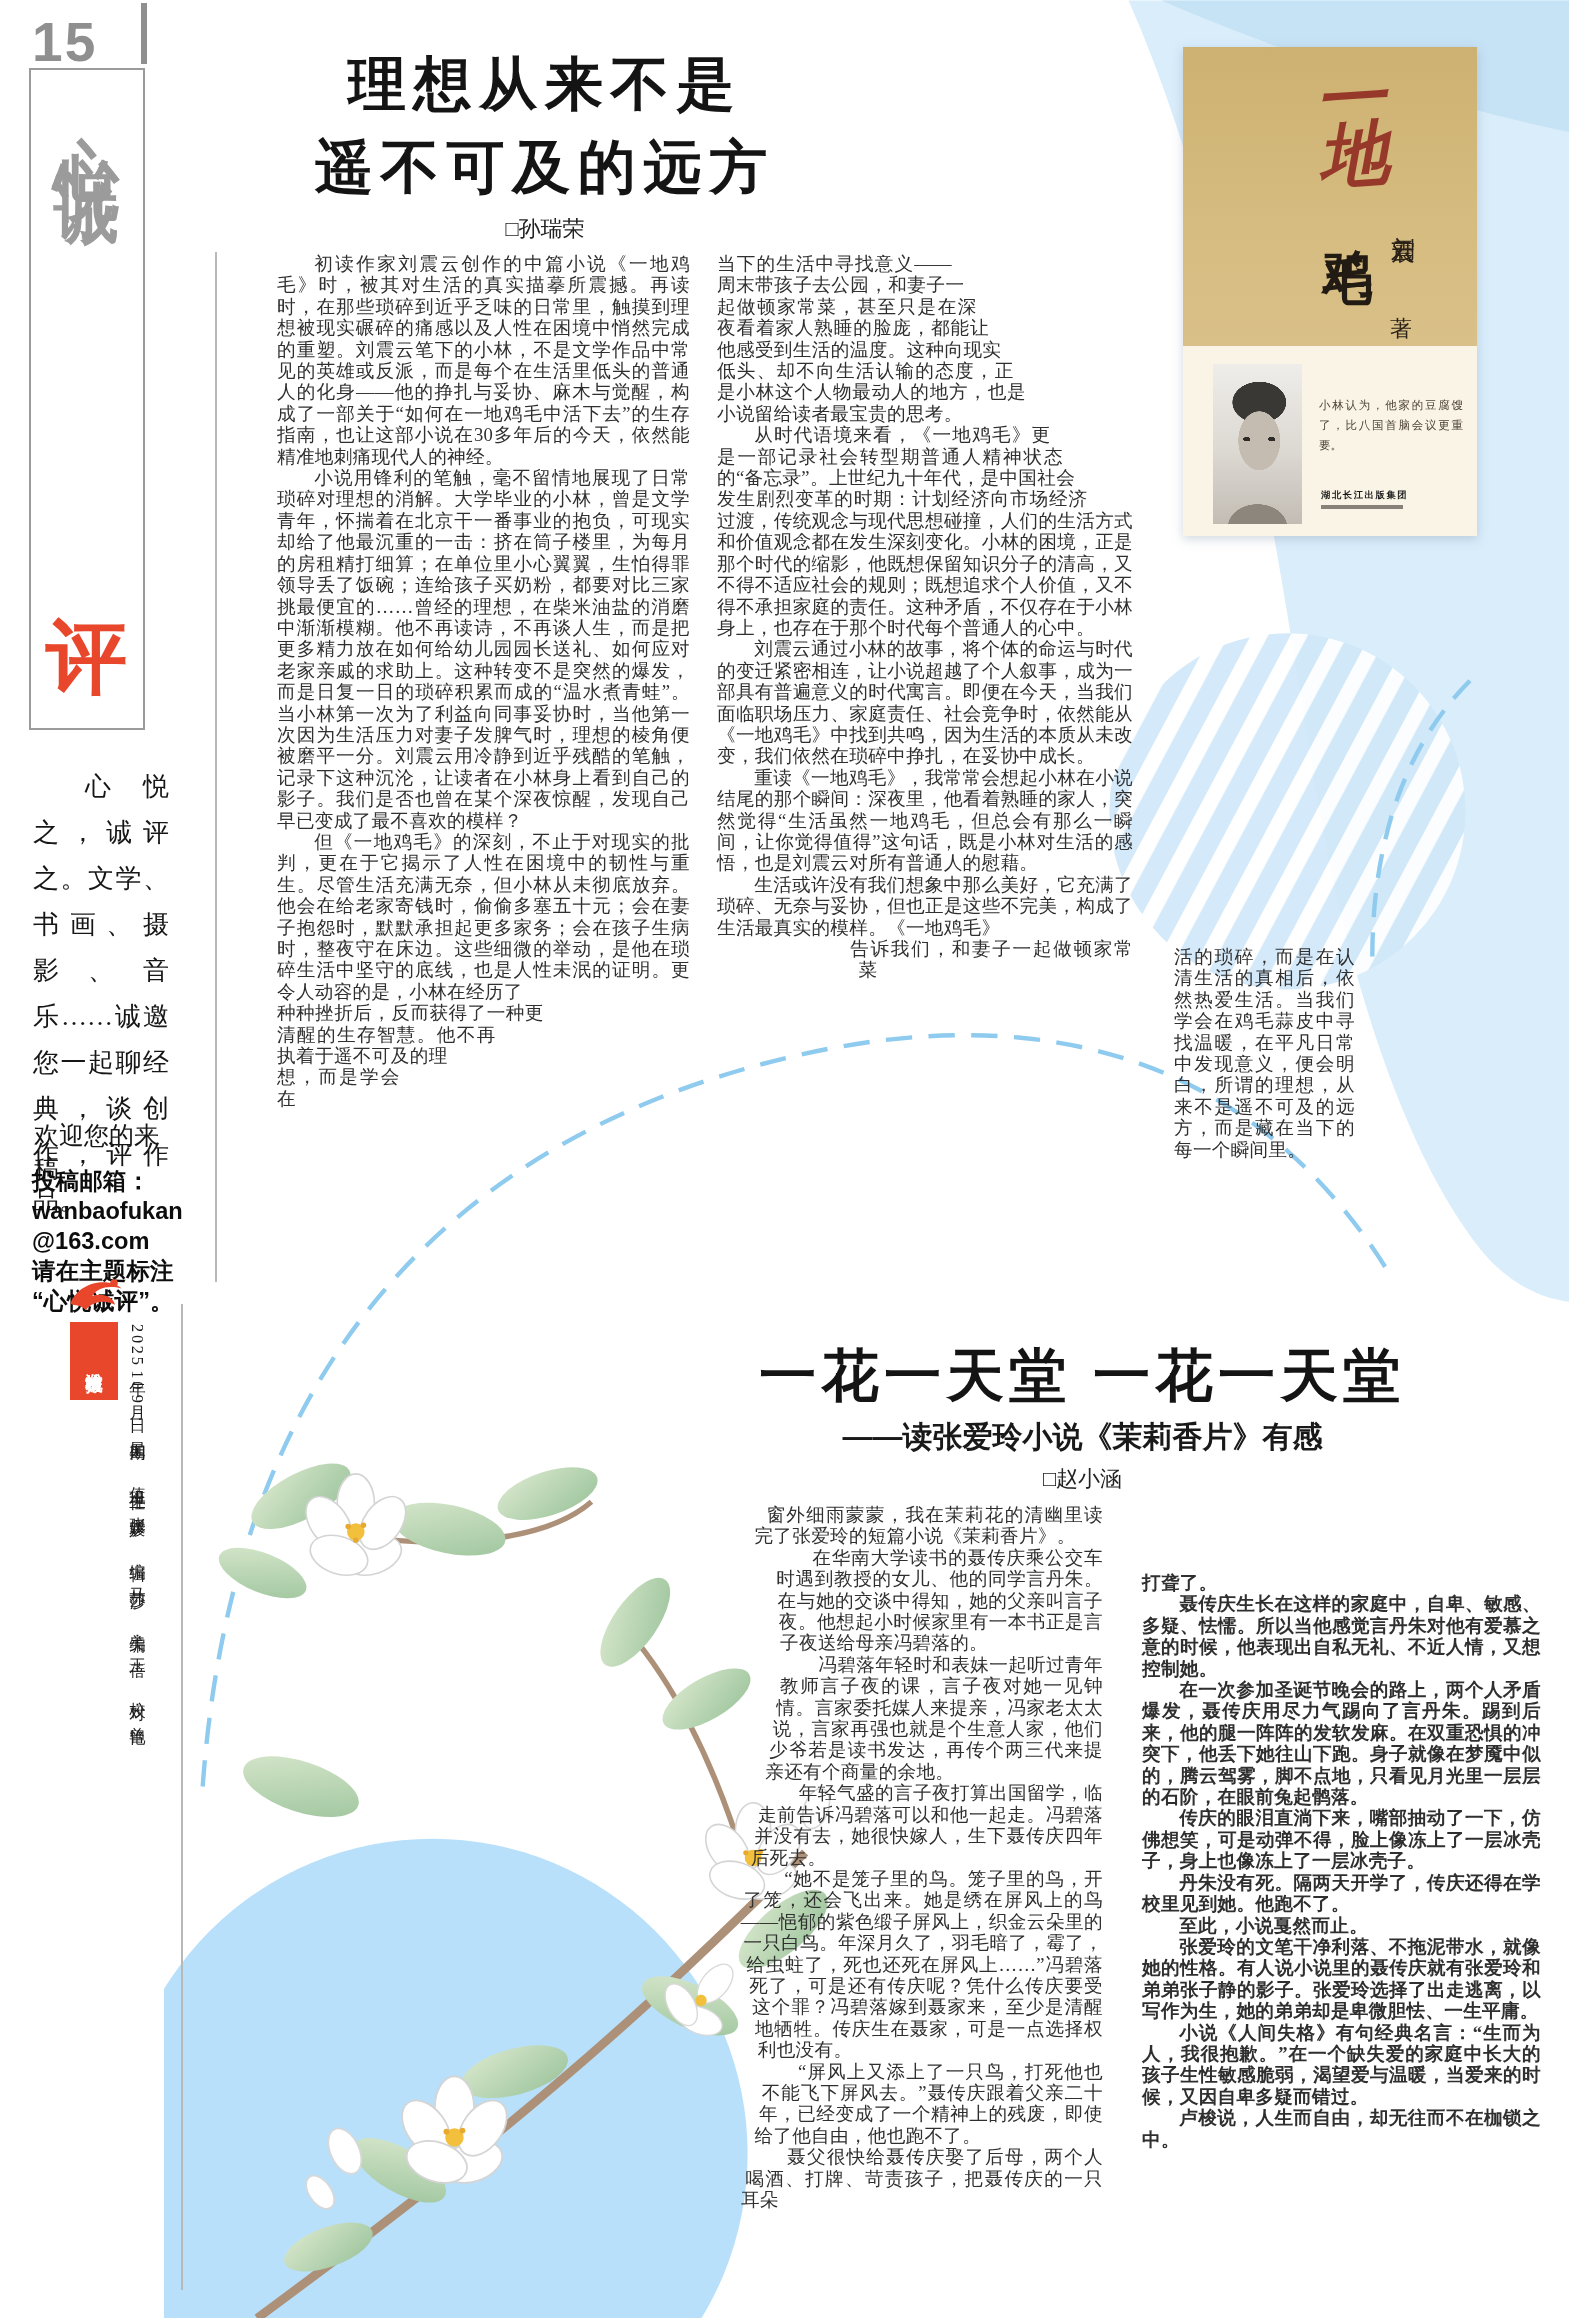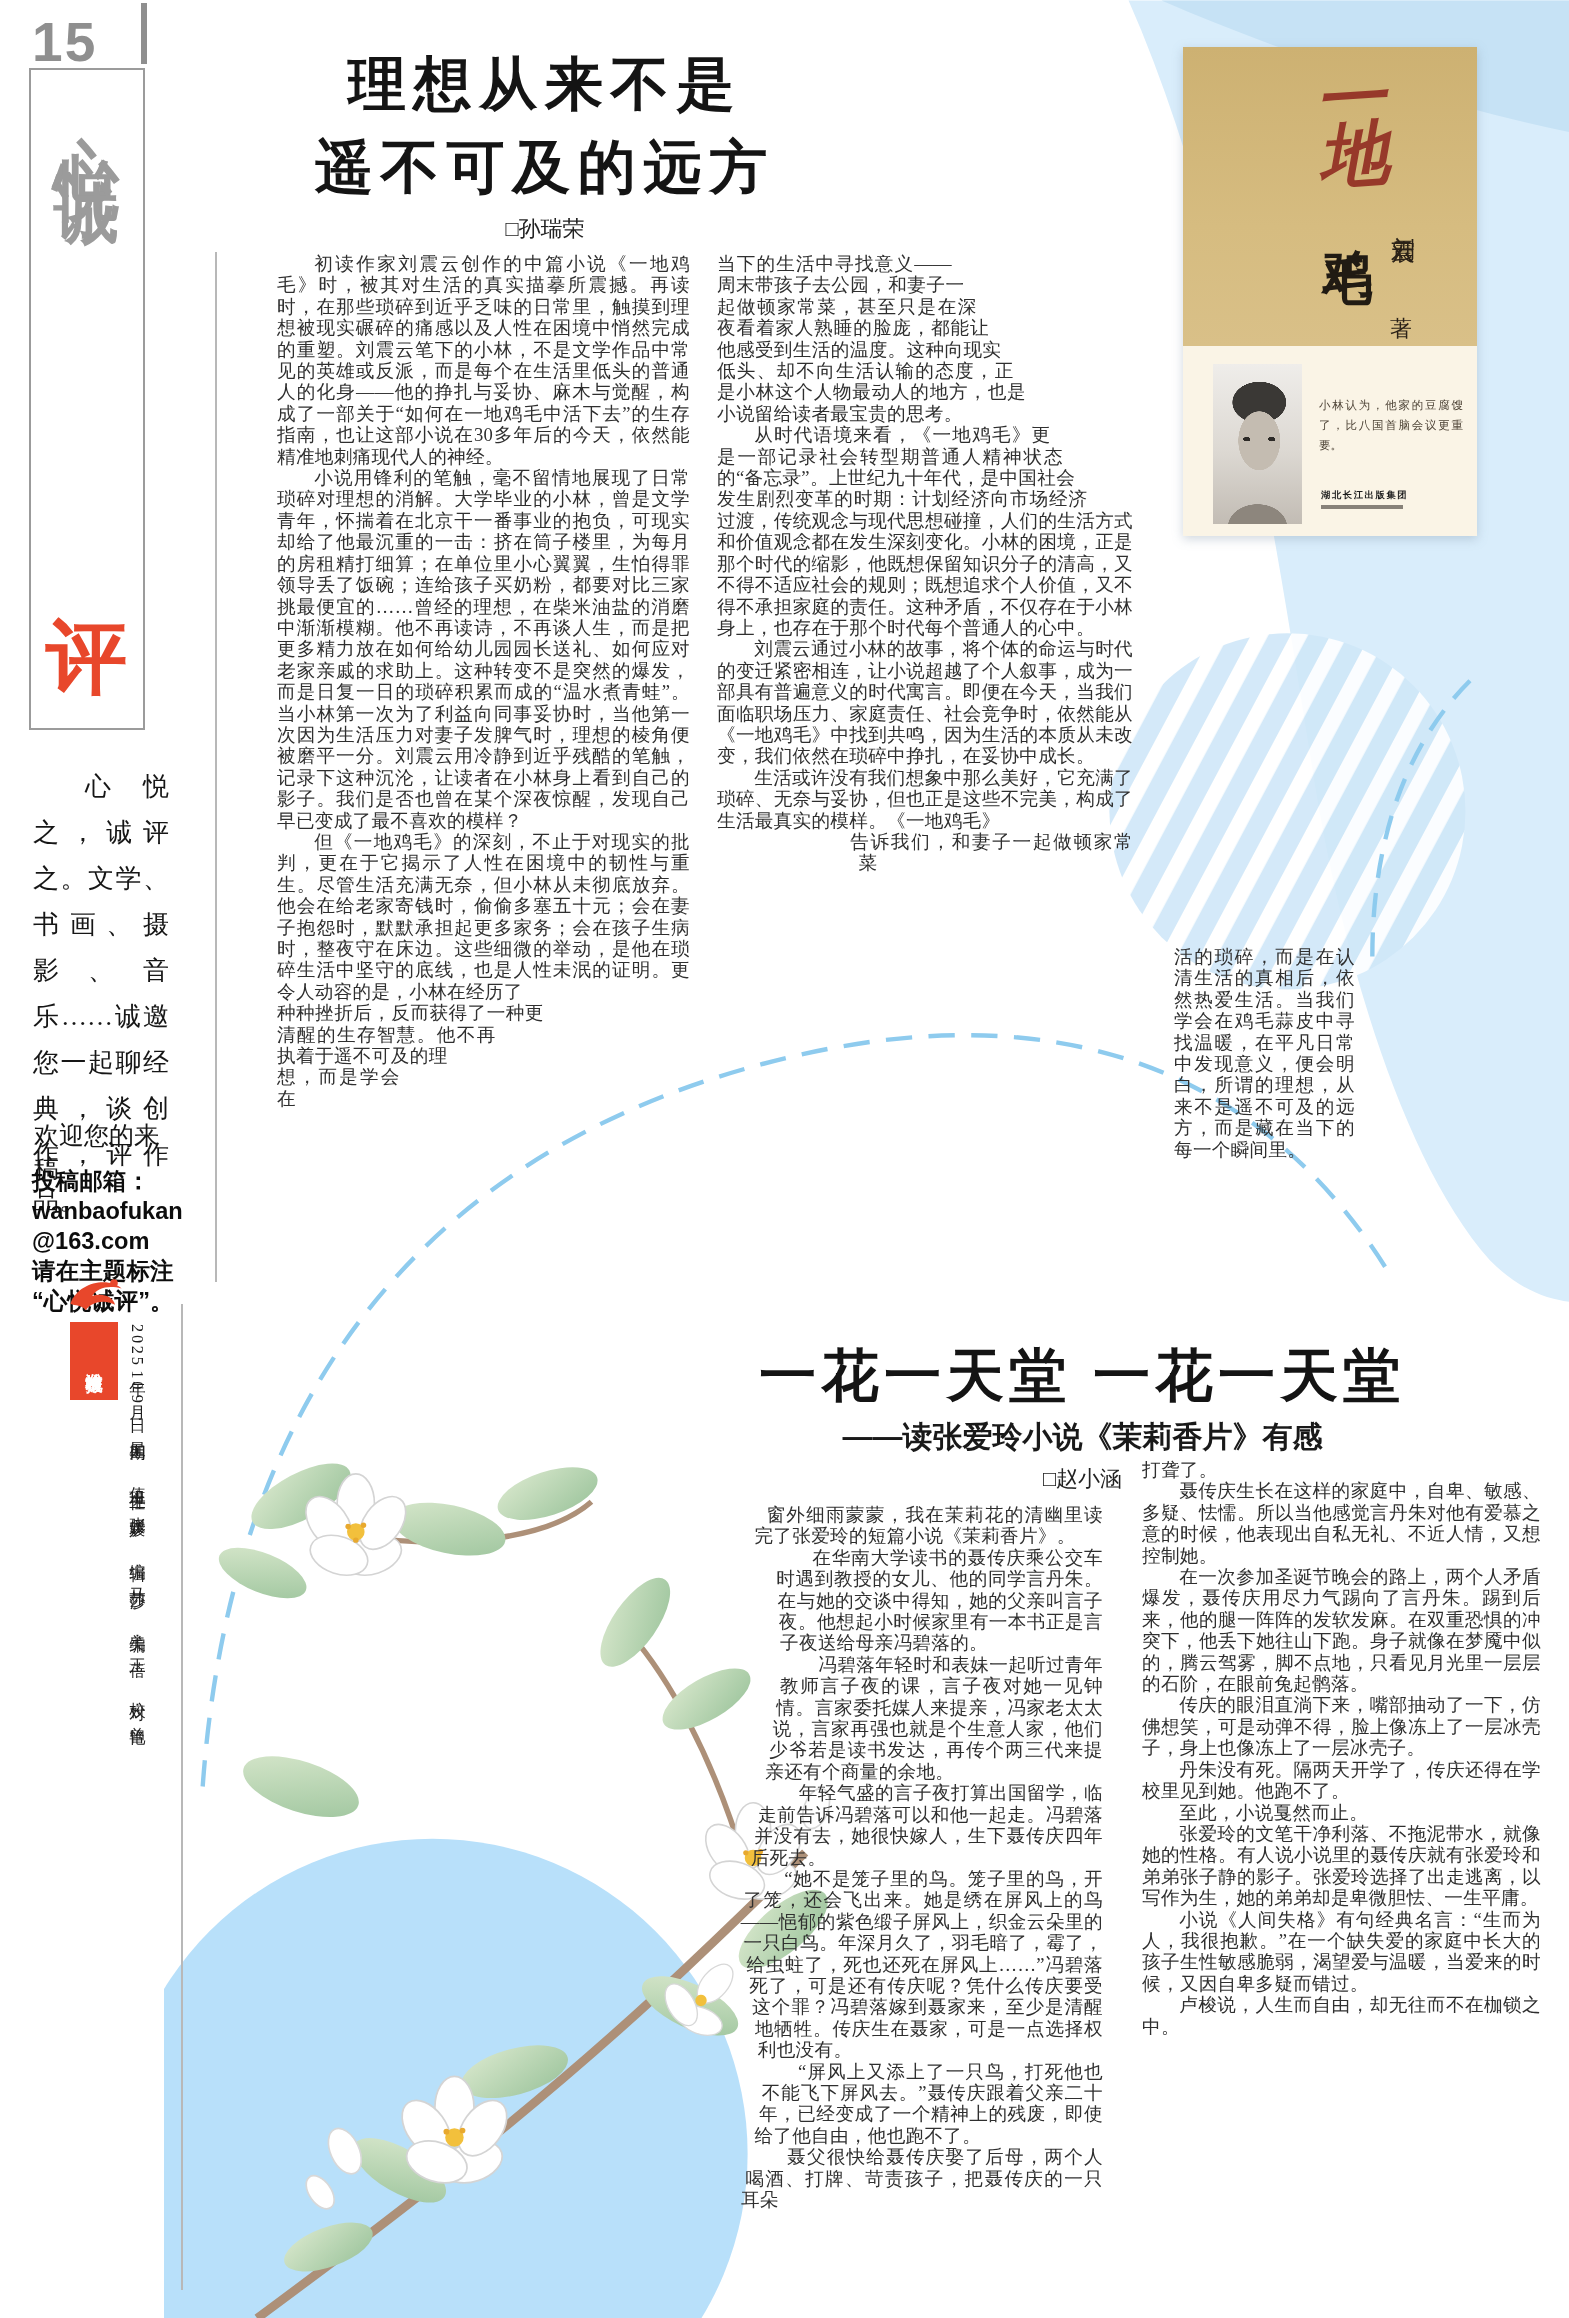"重读《一地鸡毛》，我常常会想起小林在小说结尾的那个瞬间：深夜里，他看着熟睡的家人" div.para { html: none -> <div>重读《一地鸡毛》，我常常会想起小林在小说结尾的那个瞬间：深夜里，他看着熟睡的家人，突然觉得“生活虽然一地鸡毛，但总会有那么一瞬间，让你觉得值得”这句话，既是小林对生活的感悟，也是刘震云对所有普通人的慰藉。</div> }
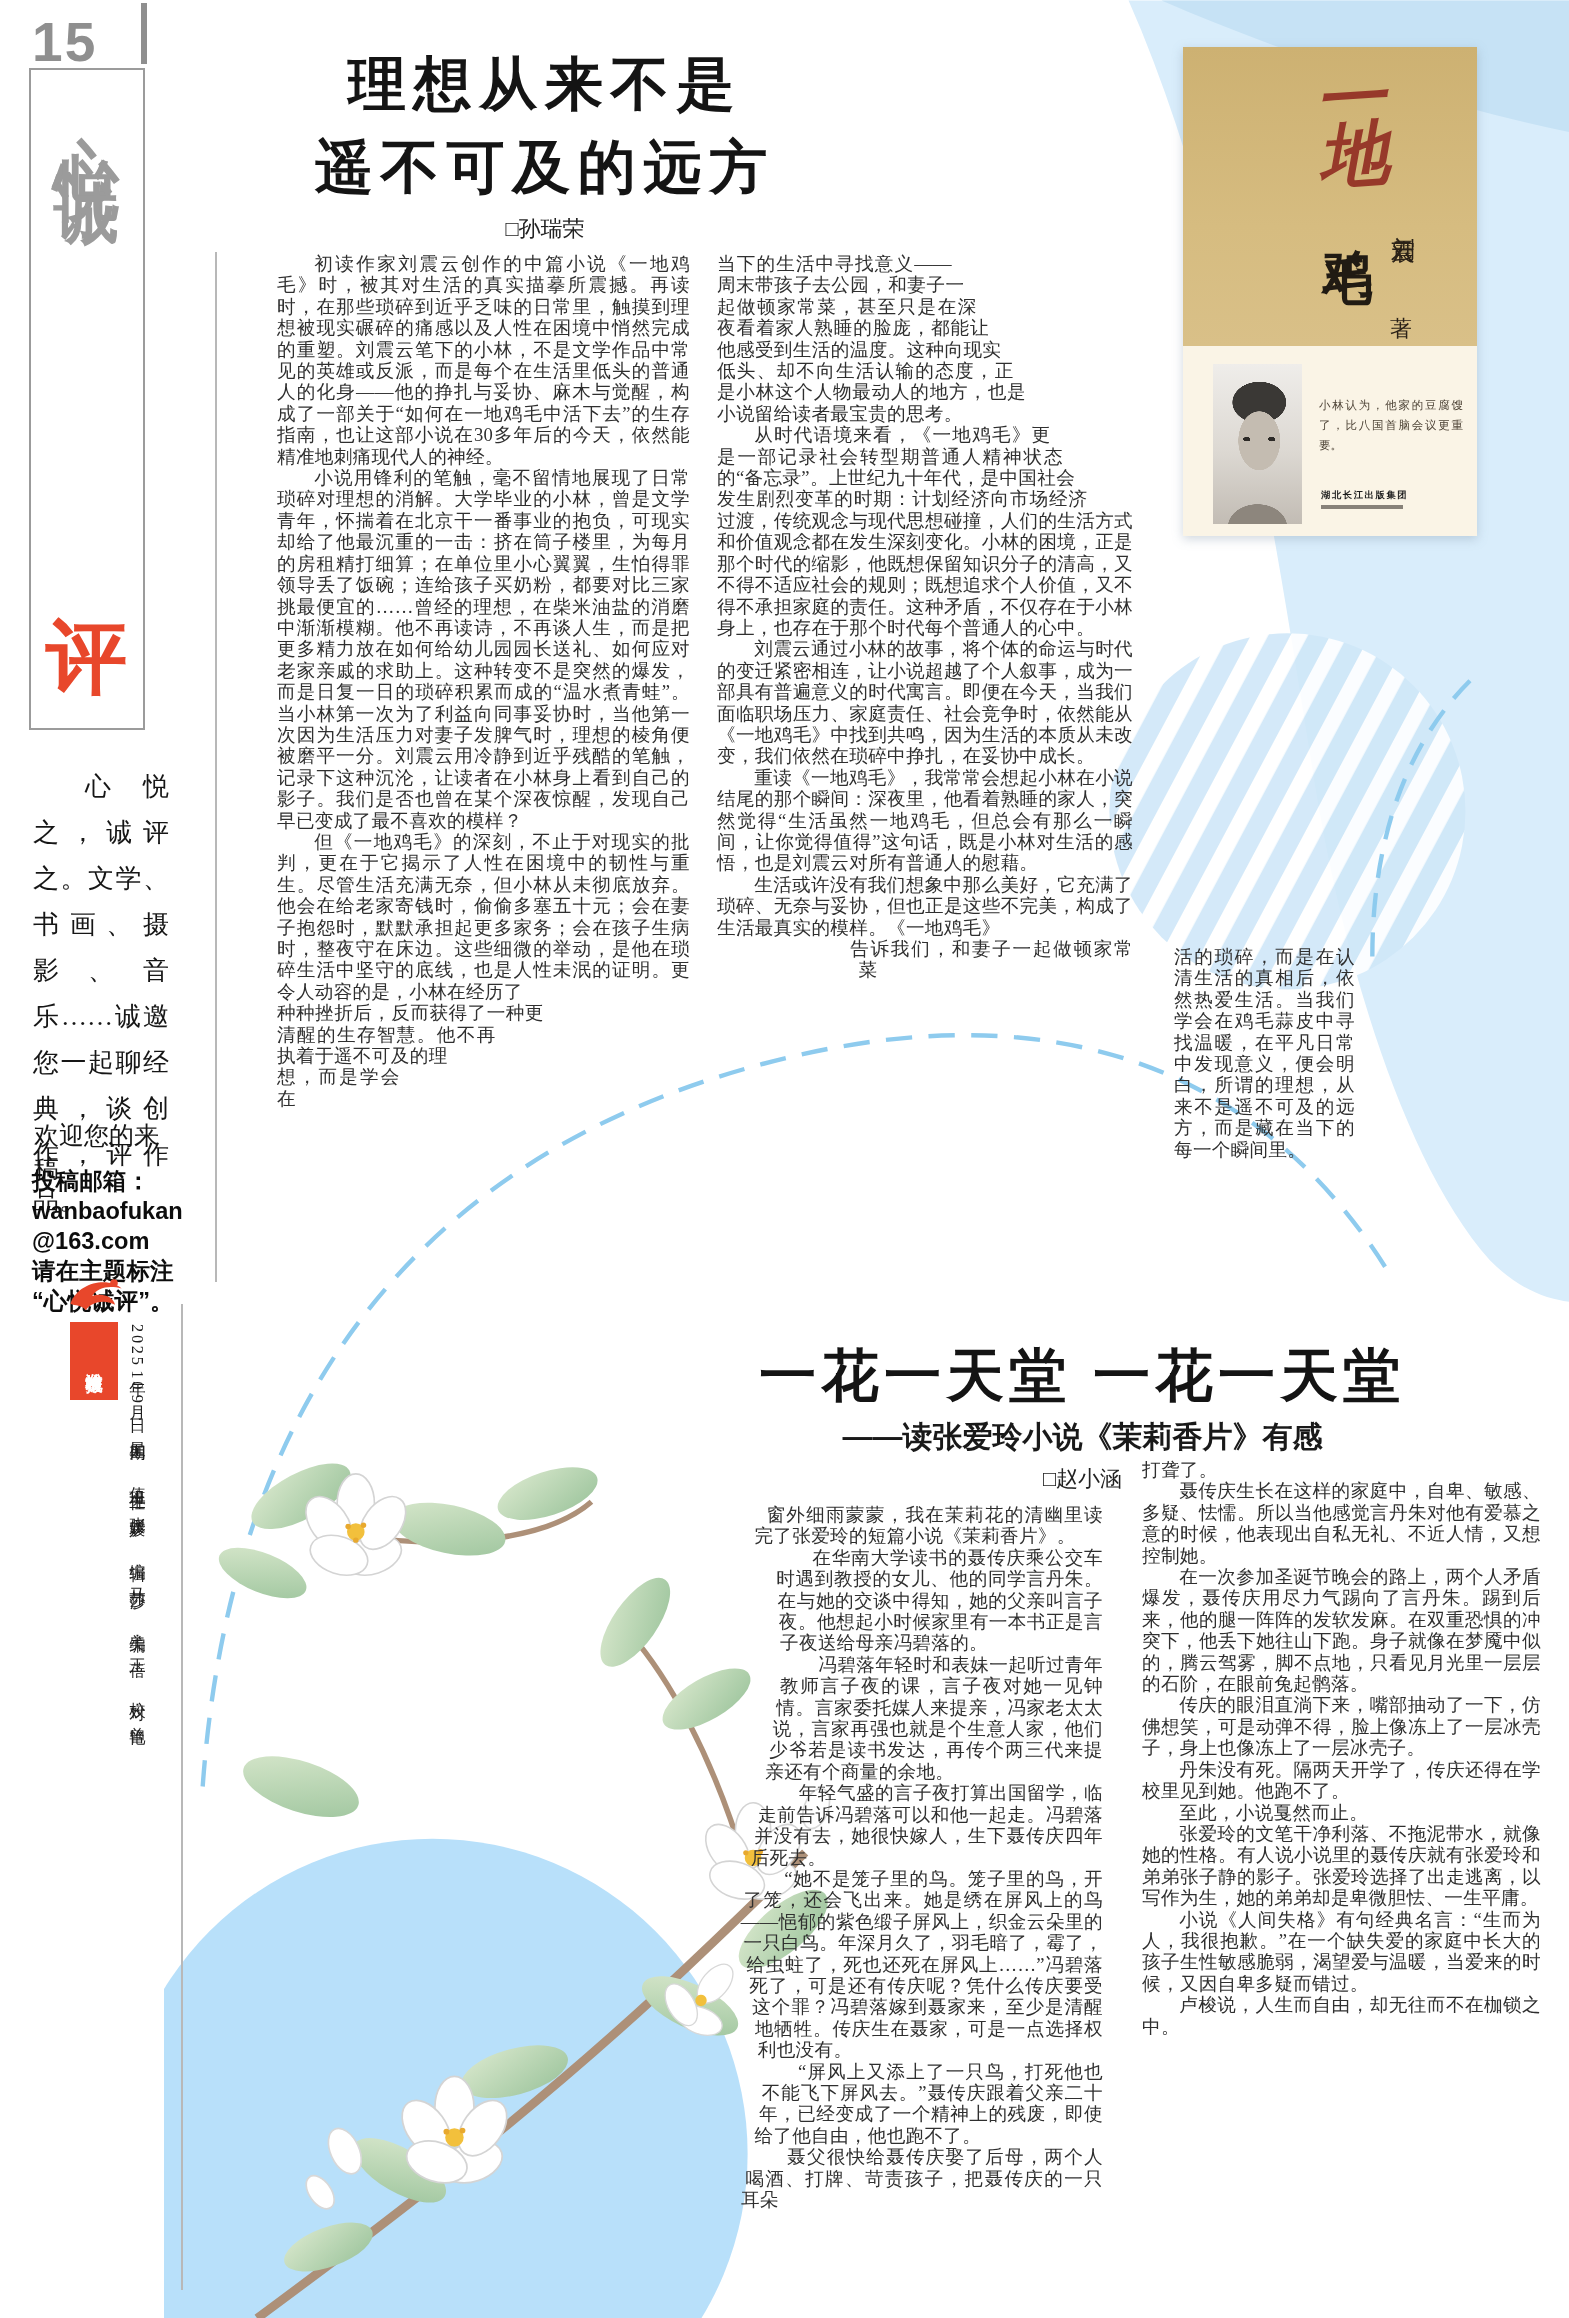"打聋了。" #a2-col2 { font-weight: none -> bold; top: 1459px -> 1572px }
